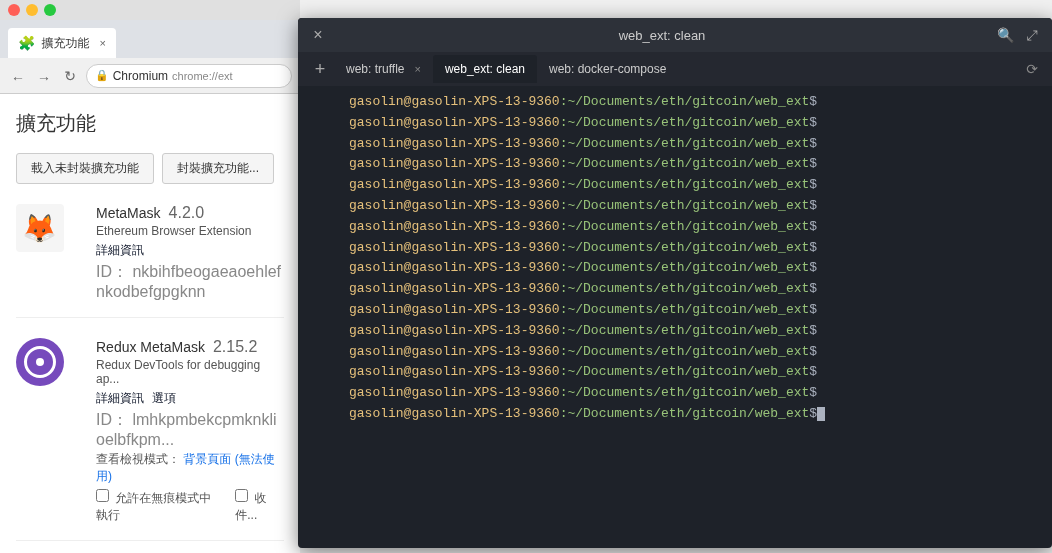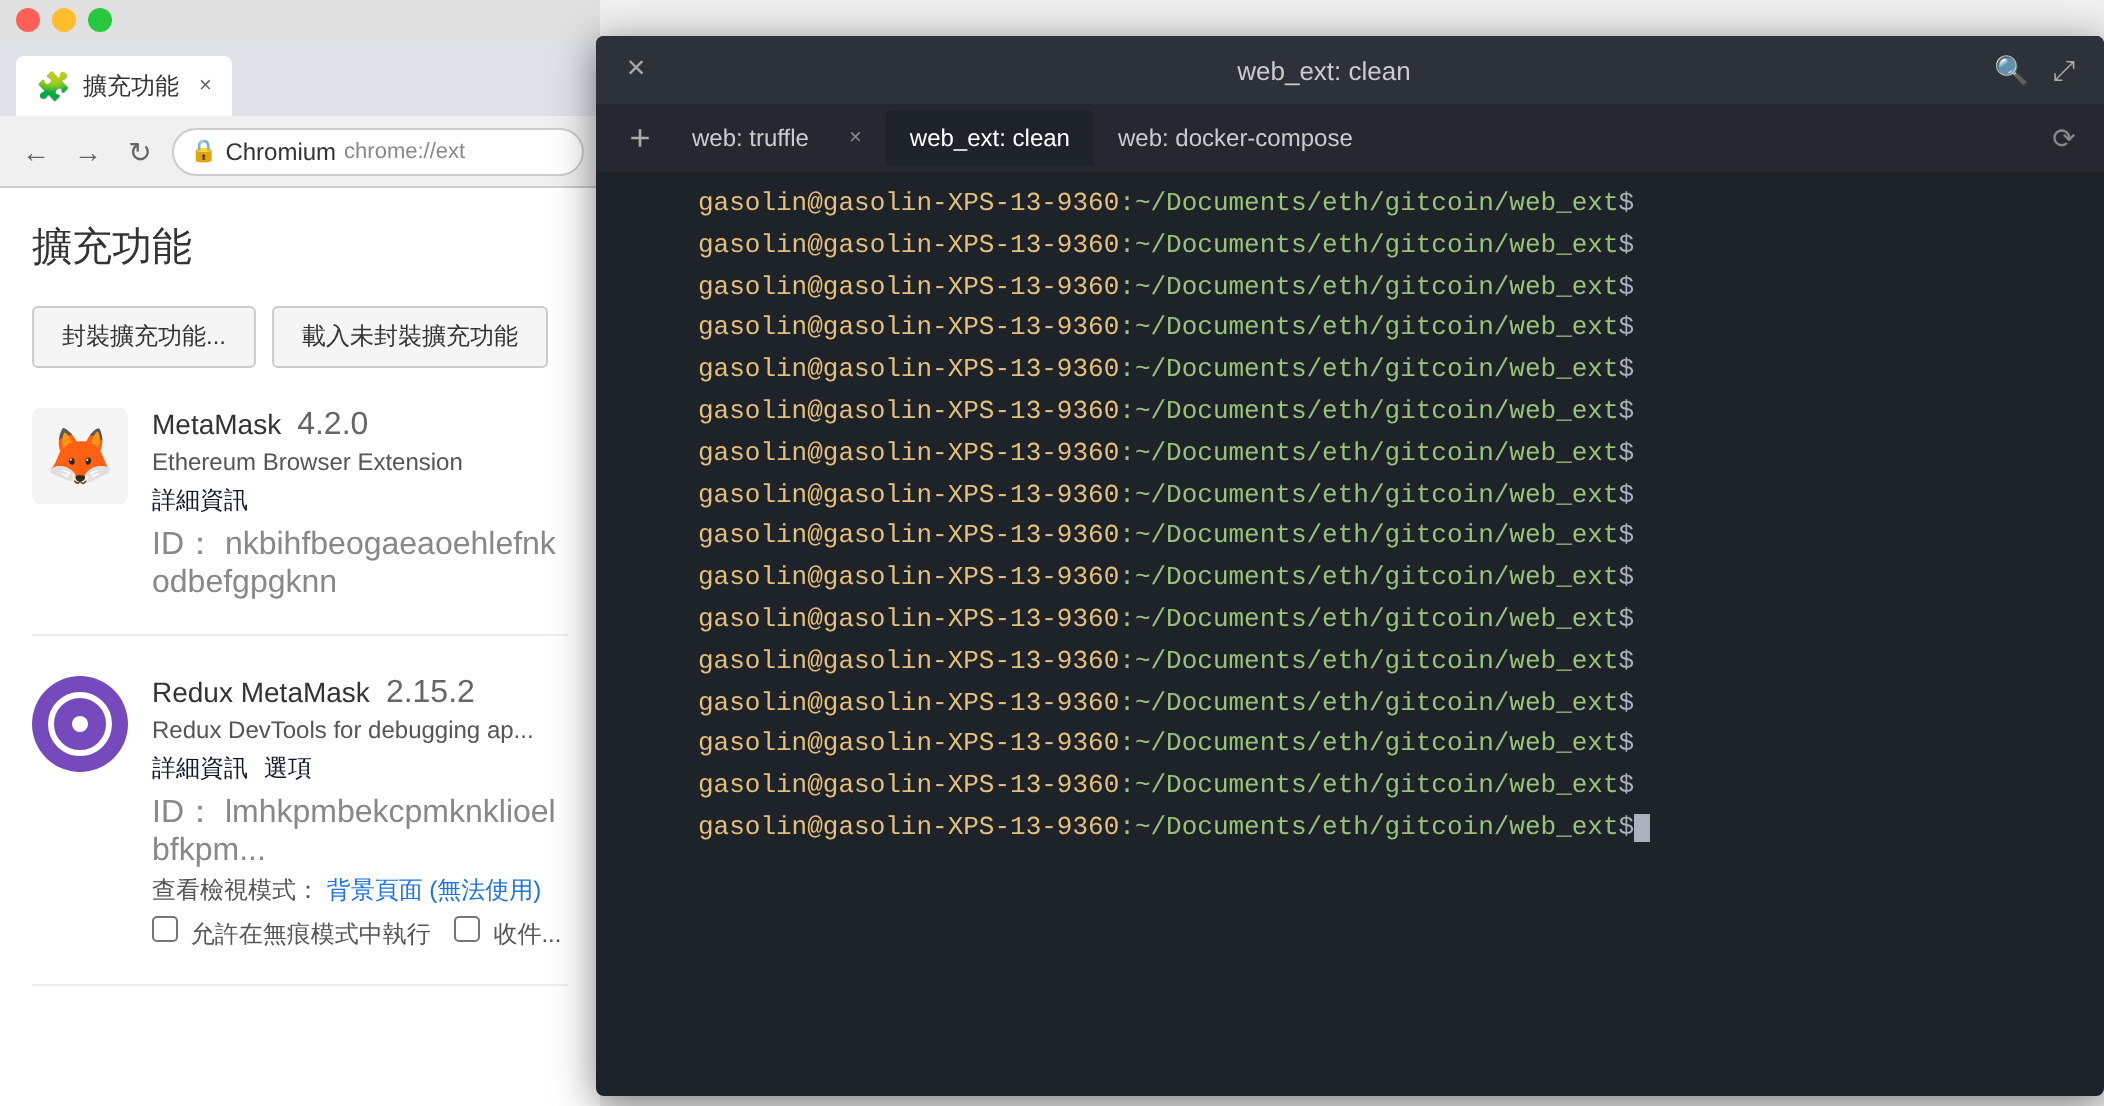"web: truffle" .term-tab { gap: 20px -> 10px }
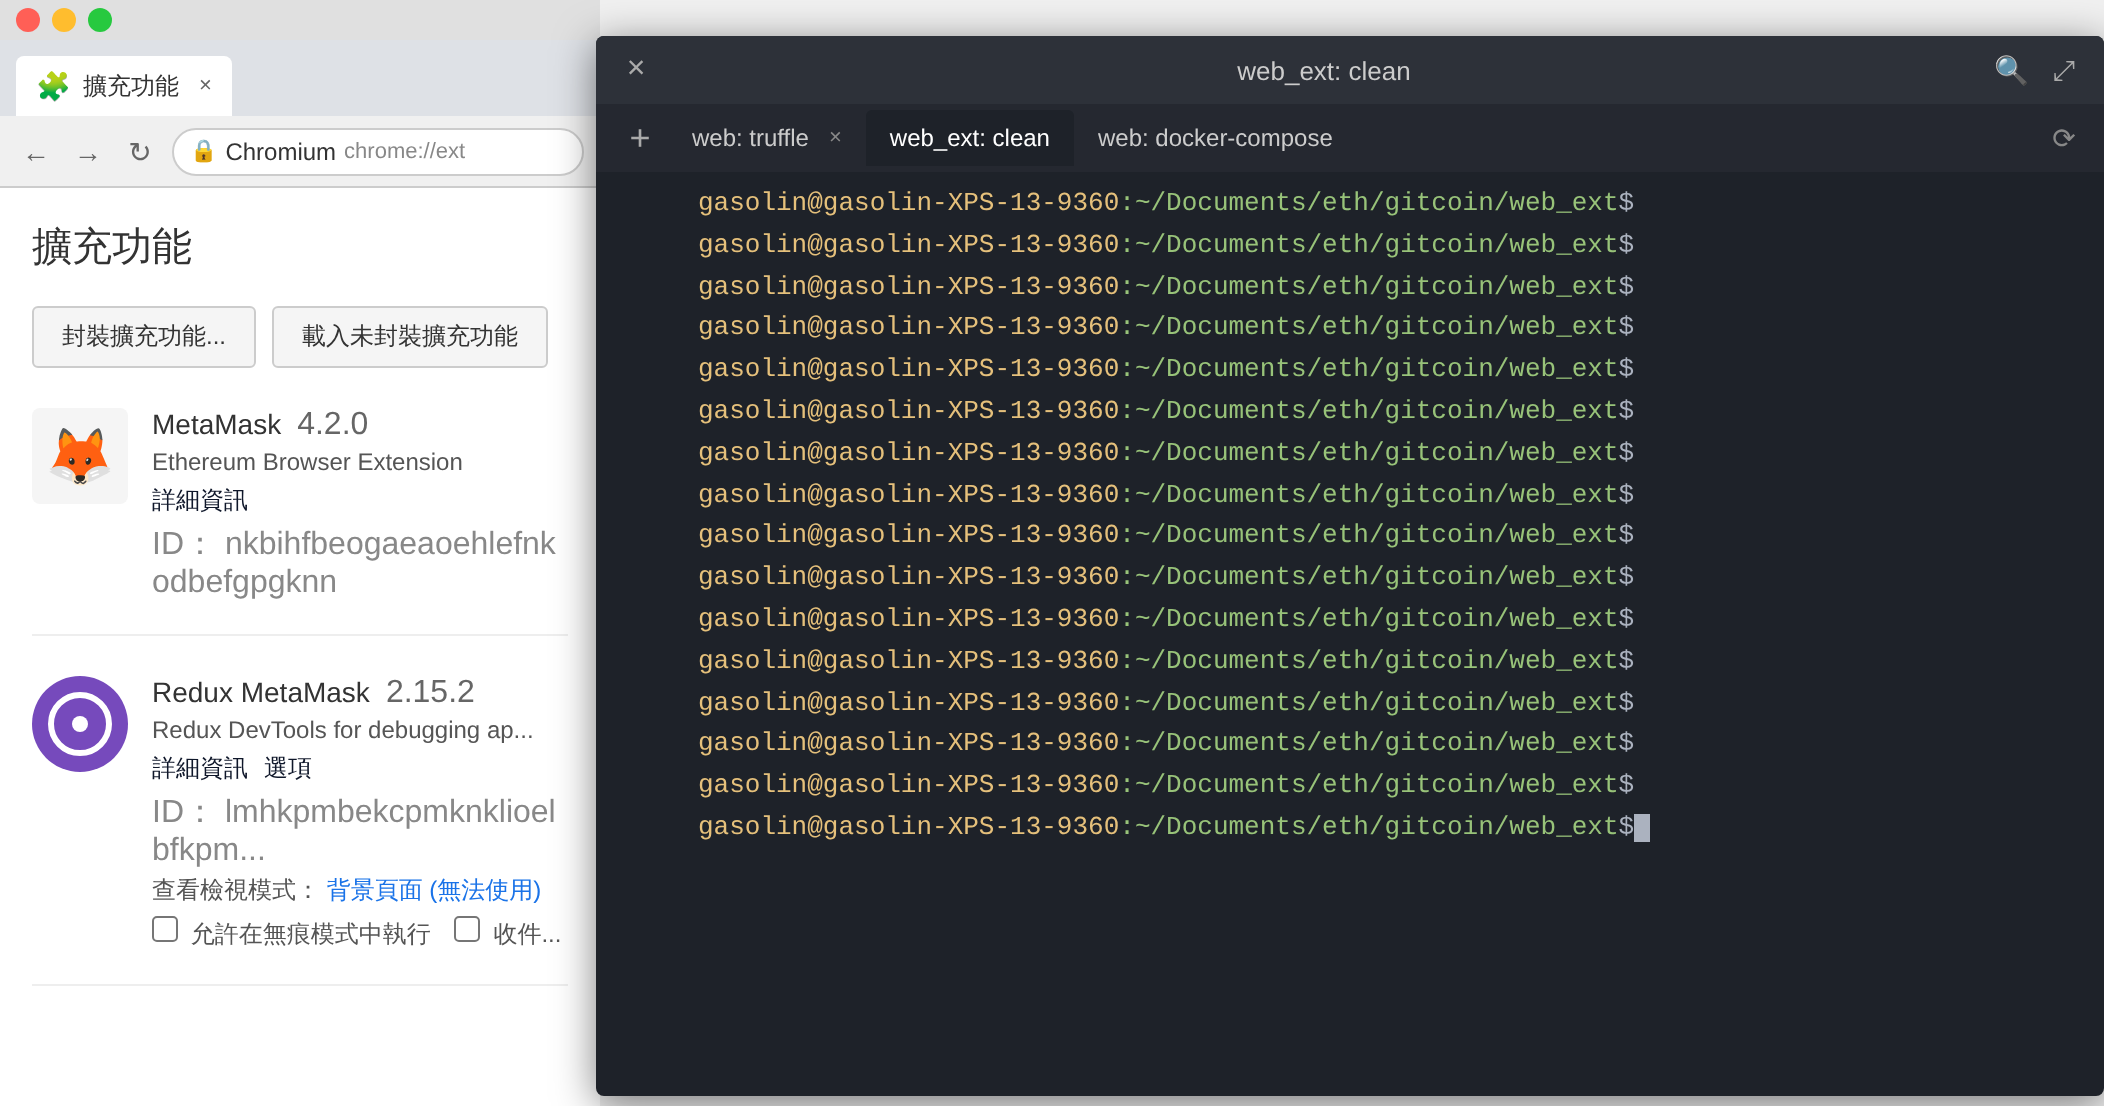"封裝擴充功能..." button.ext-btn { order: before "載入未封裝擴充功能" -> after "載入未封裝擴充功能" }
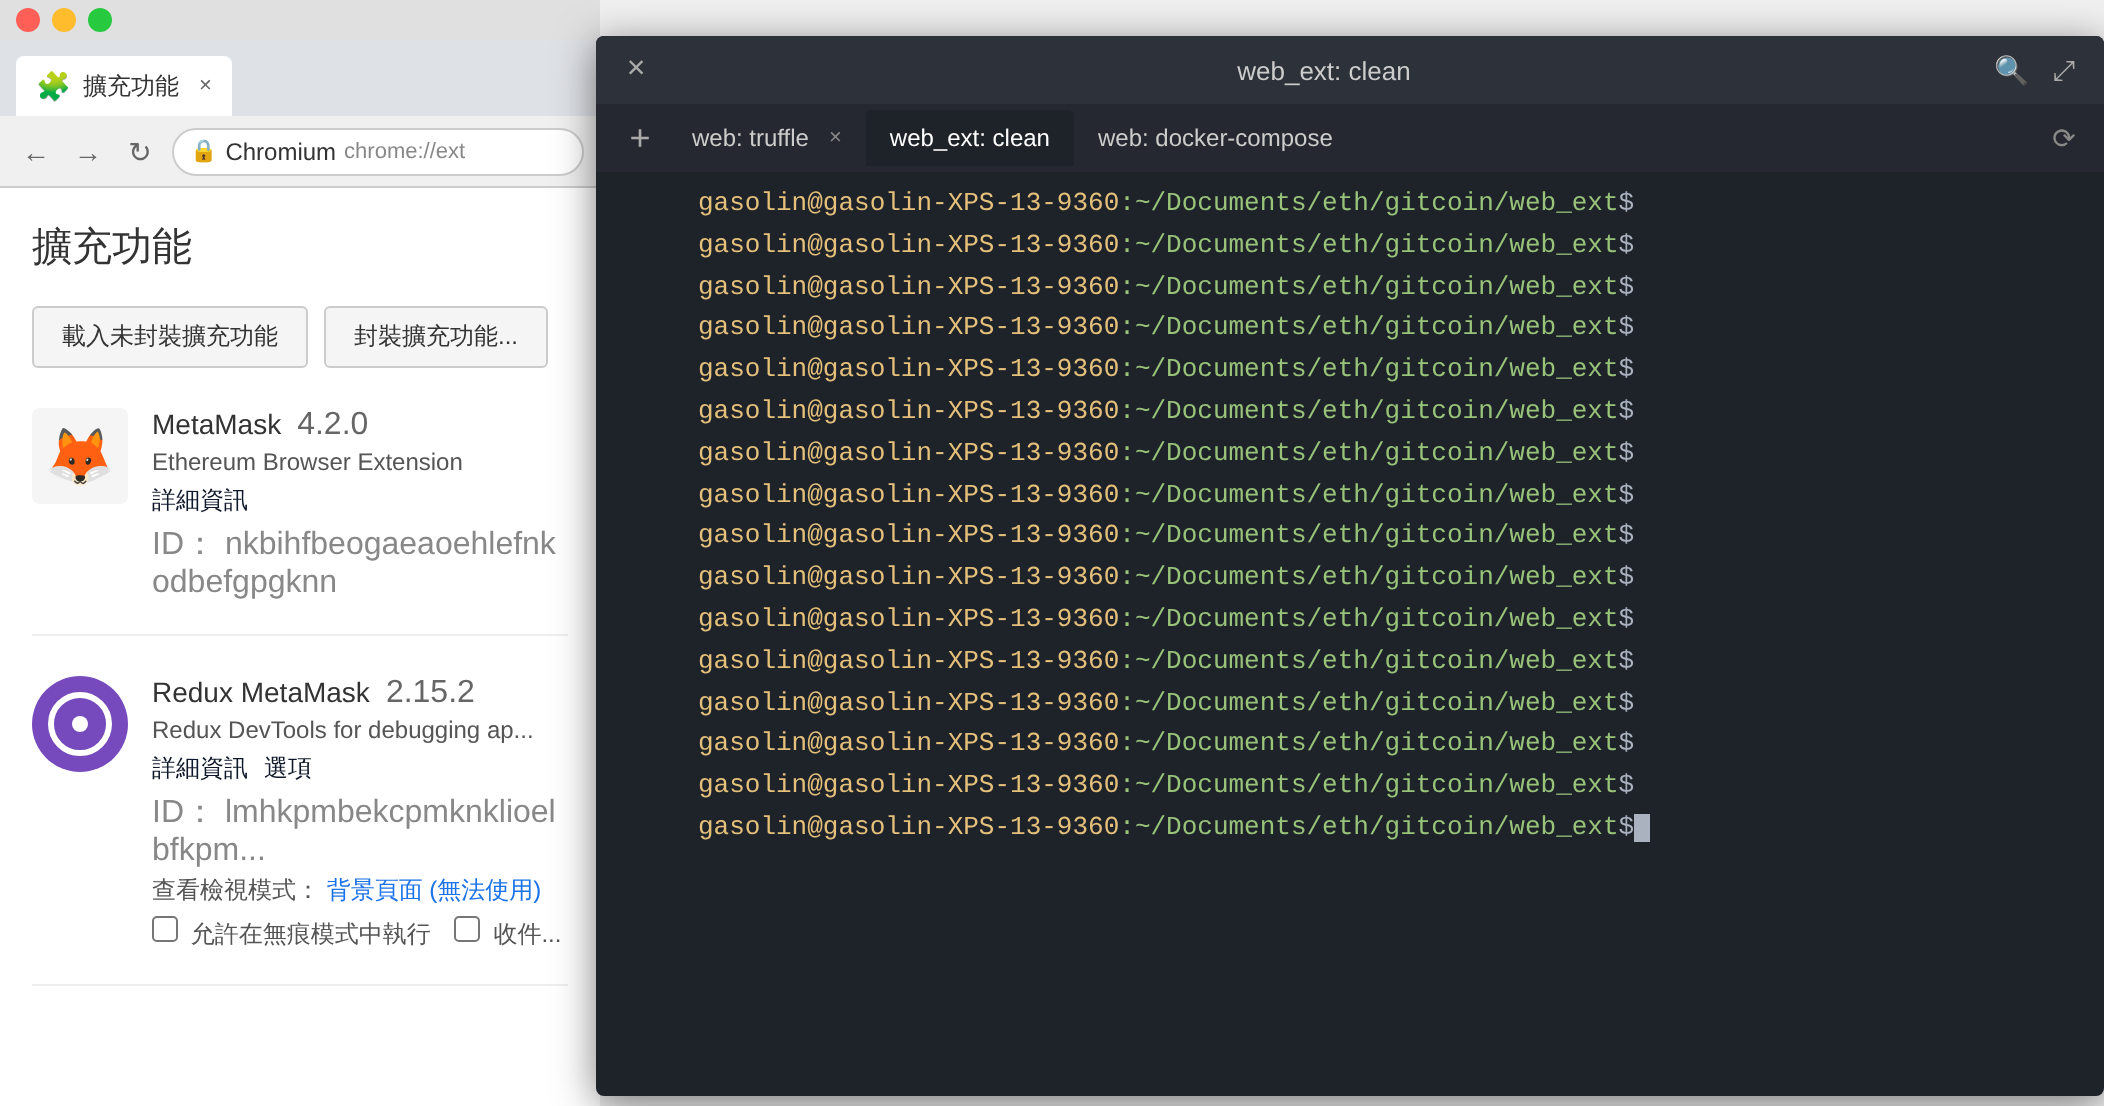"MetaMask" .ext-info { margin-left: none -> 20px }
